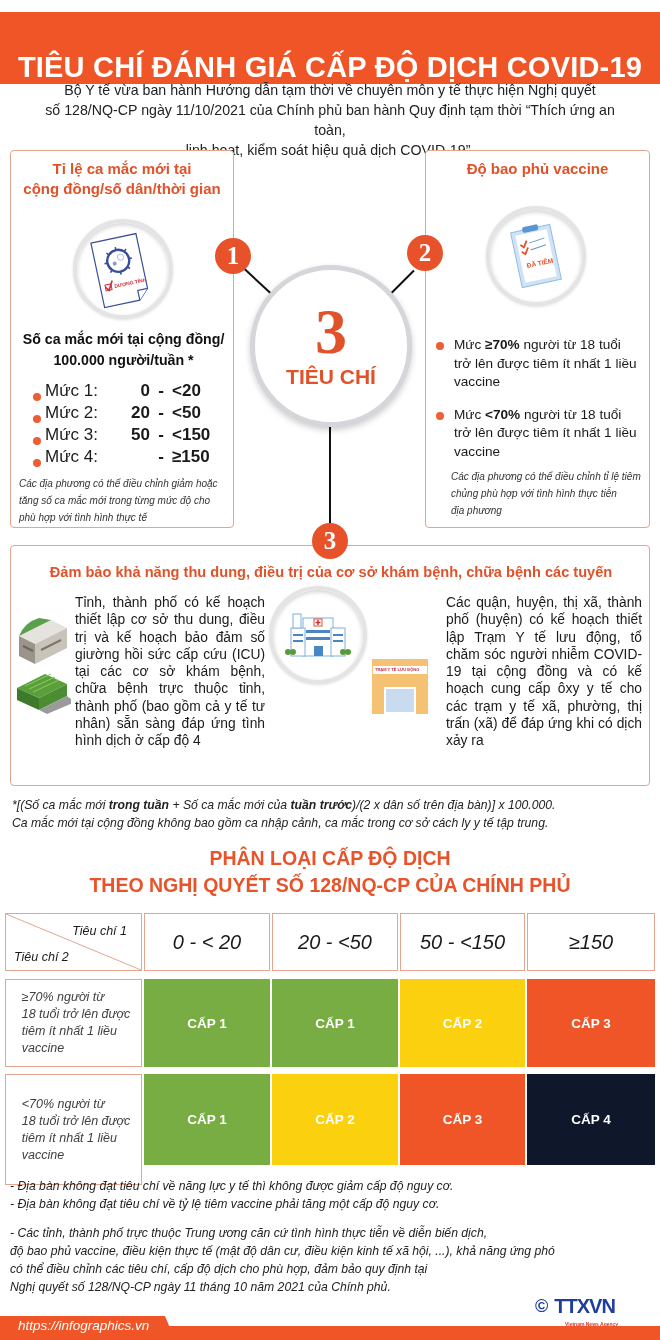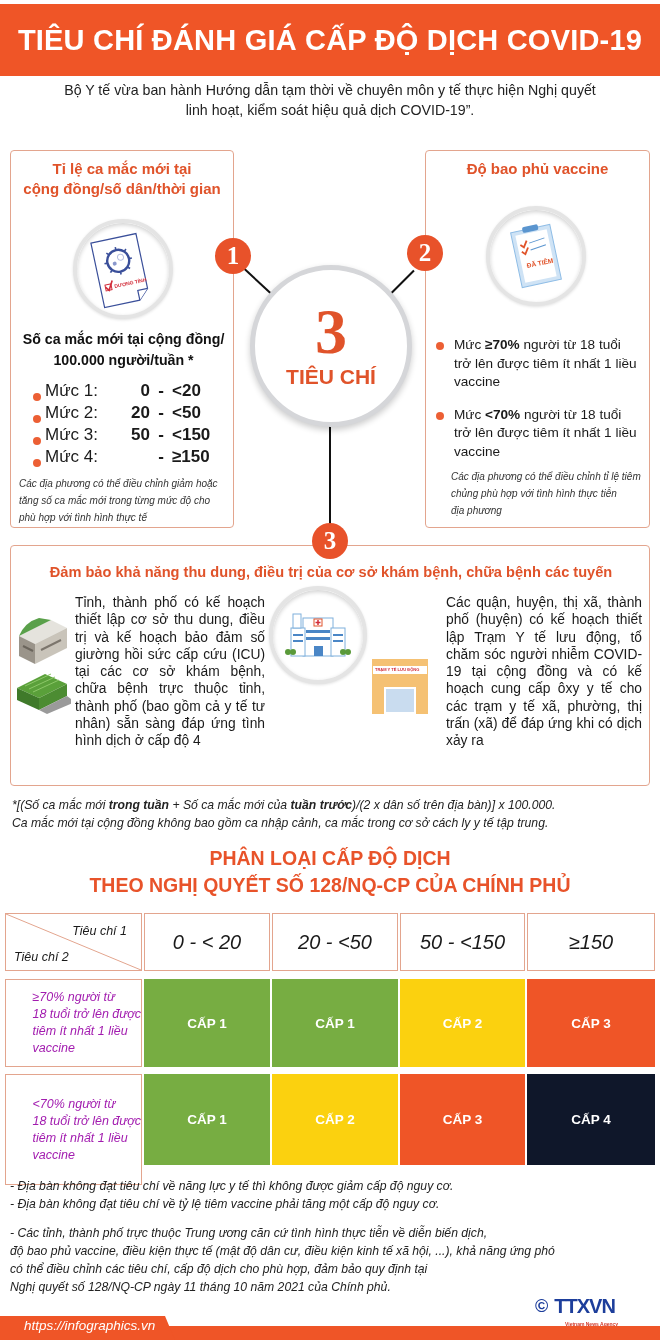"TIÊU CHÍ ĐÁNH GIÁ CẤP" .header-band { align-items: center -> flex-end; top: 4px -> 12px }
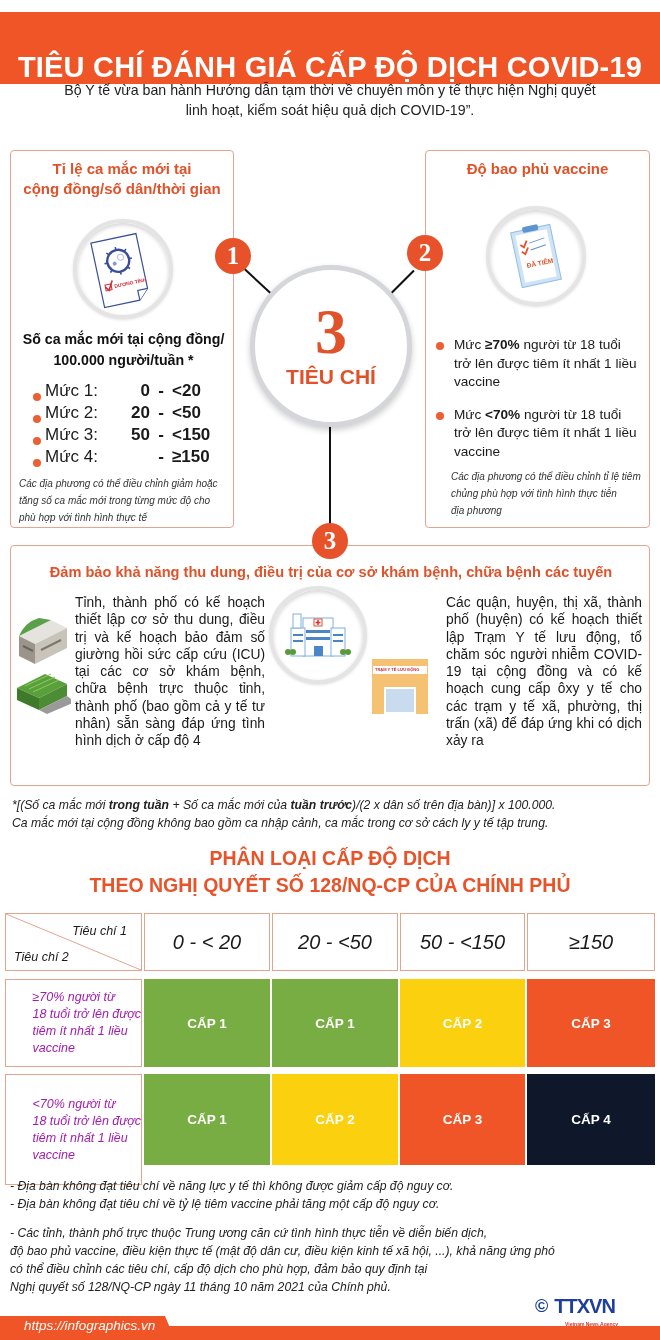"số 128/NQ-CP ngày 11/10/2021 của" div { html: none -> <div>số 128/NQ-CP ngày 11/10/2021 của Chính phủ ban hành Quy định tạm thời “Thích ứng an toàn,</div> }
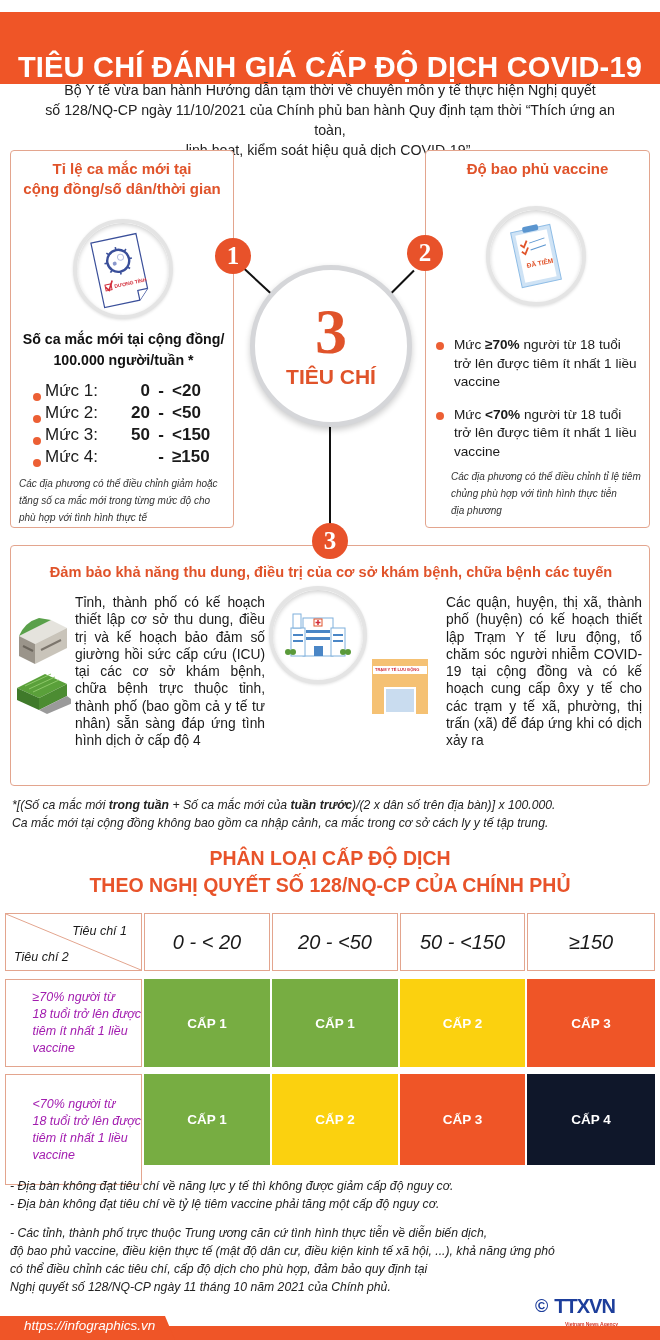"≥70% người từ" .row-label { color: #a21caf -> #404040; justify-content: flex-end -> center }
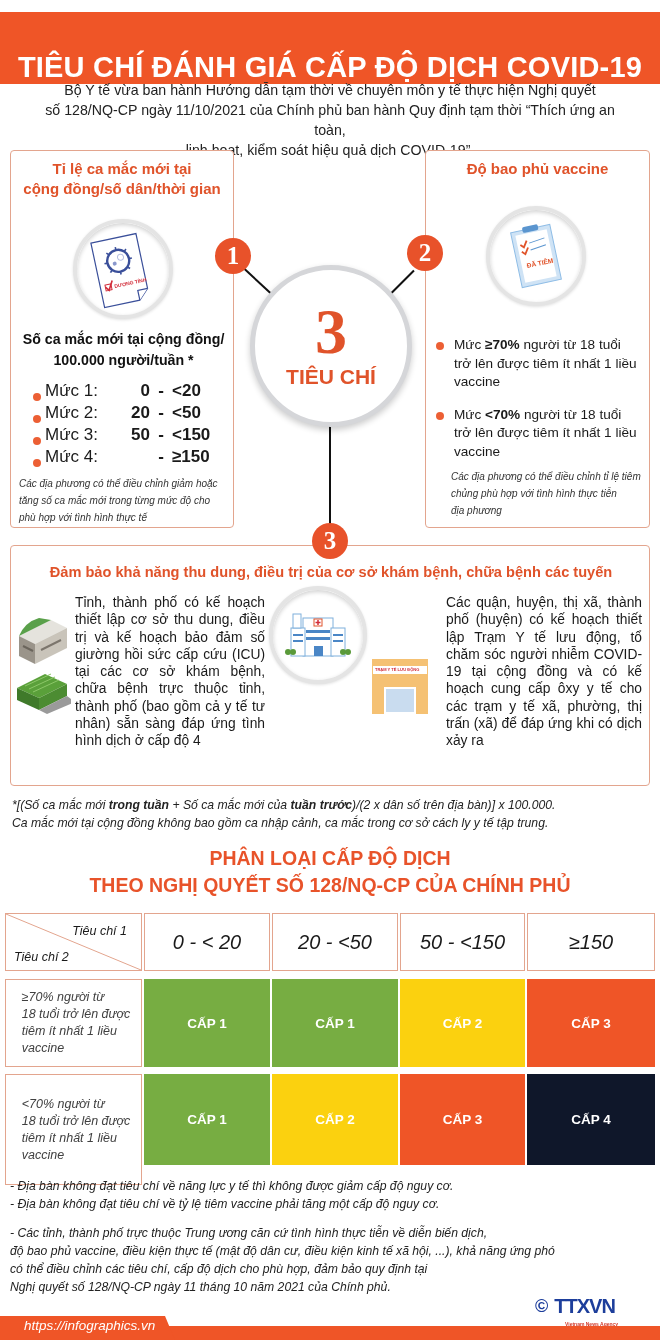"https://infographics.vn" .footer-url { margin-left: 6px -> none }
